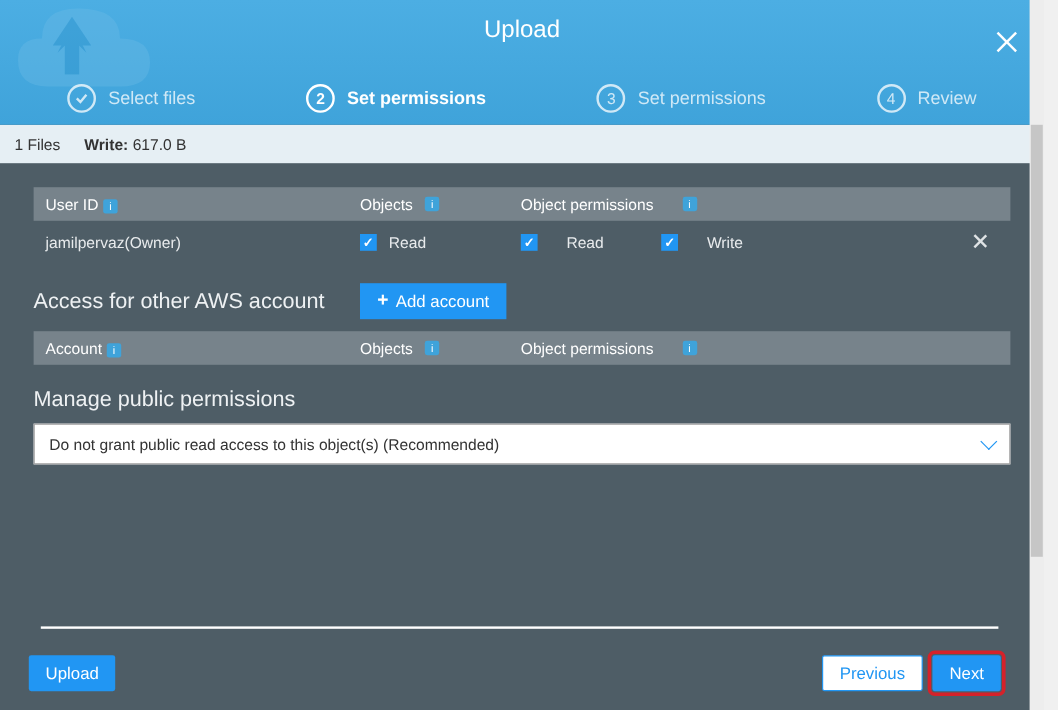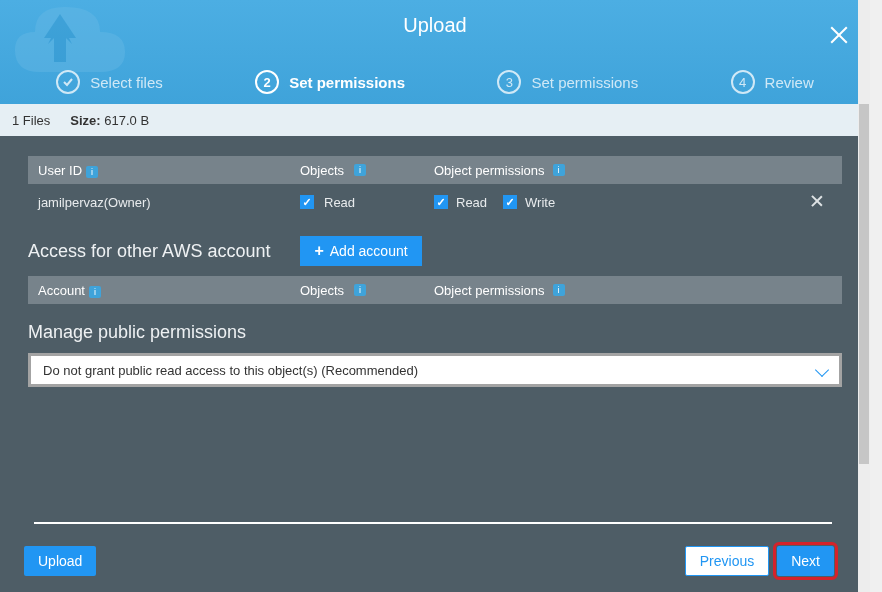"Size:" span.lbl { text: Size -> Write }
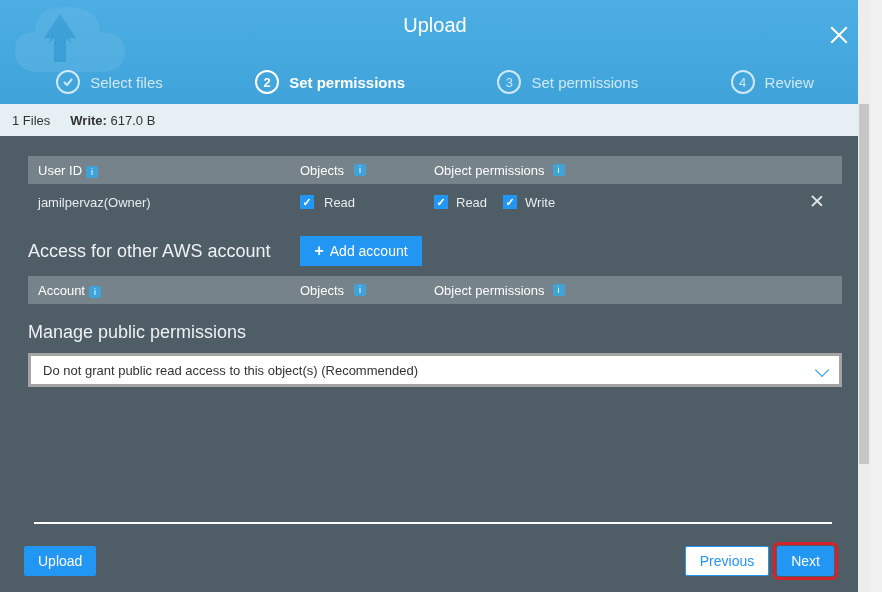"Object permissions" .col-perm { gap: 4px -> 20px }
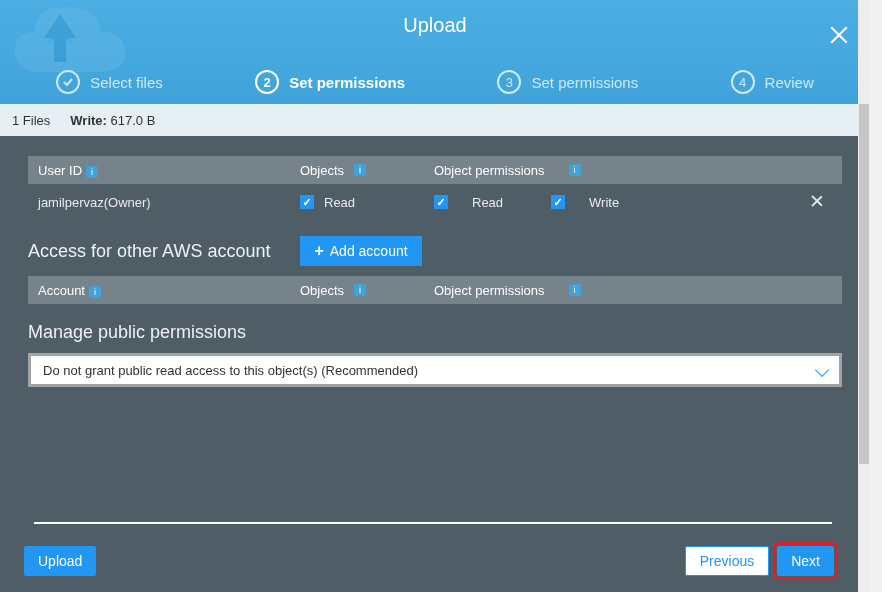"Do not grant public read" .select { border: 3px solid #a3a3a3 -> 1px solid #a3a3a3 }
